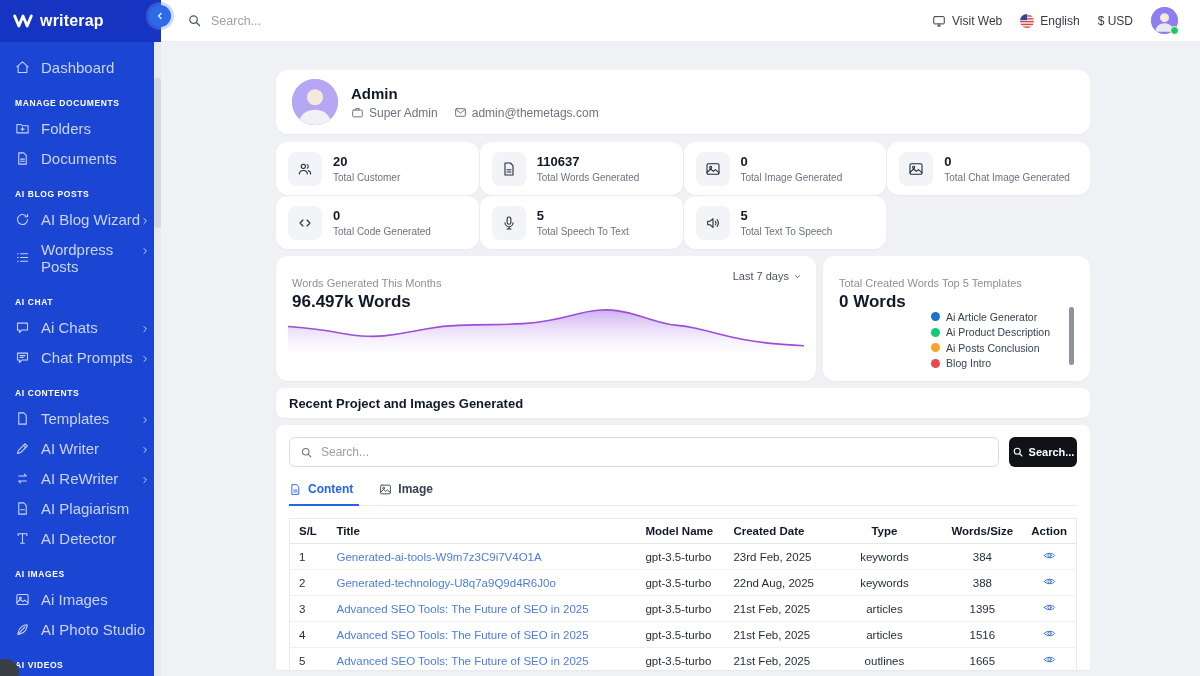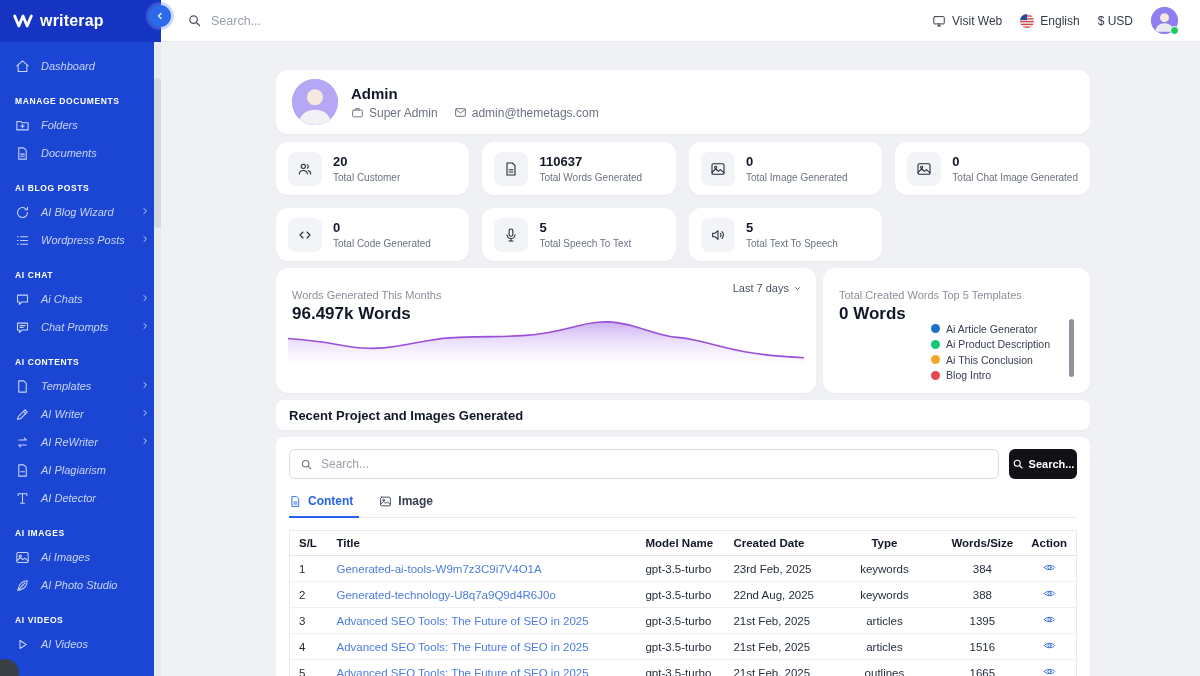"Dashboard" .nav-item { font-size: 11px -> 15px; font-style: italic -> none }
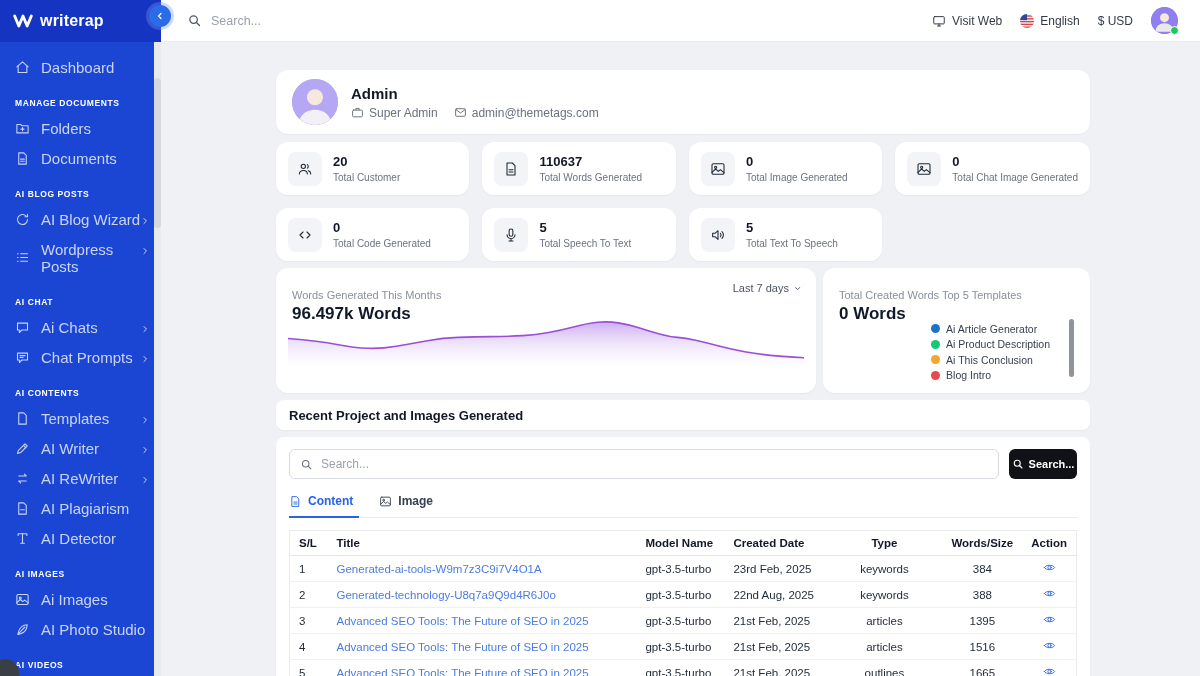"20" .stats-grid { gap: 13px -> 1px }
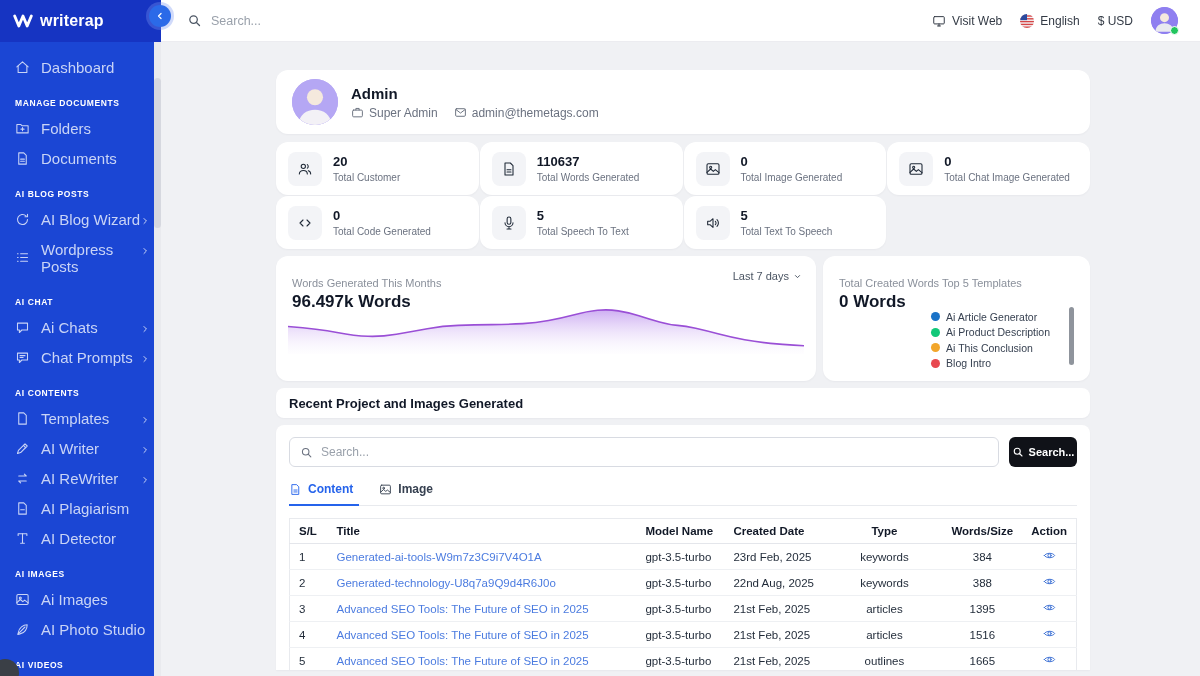"Ai This Conclusion" span { text: This -> Posts }
